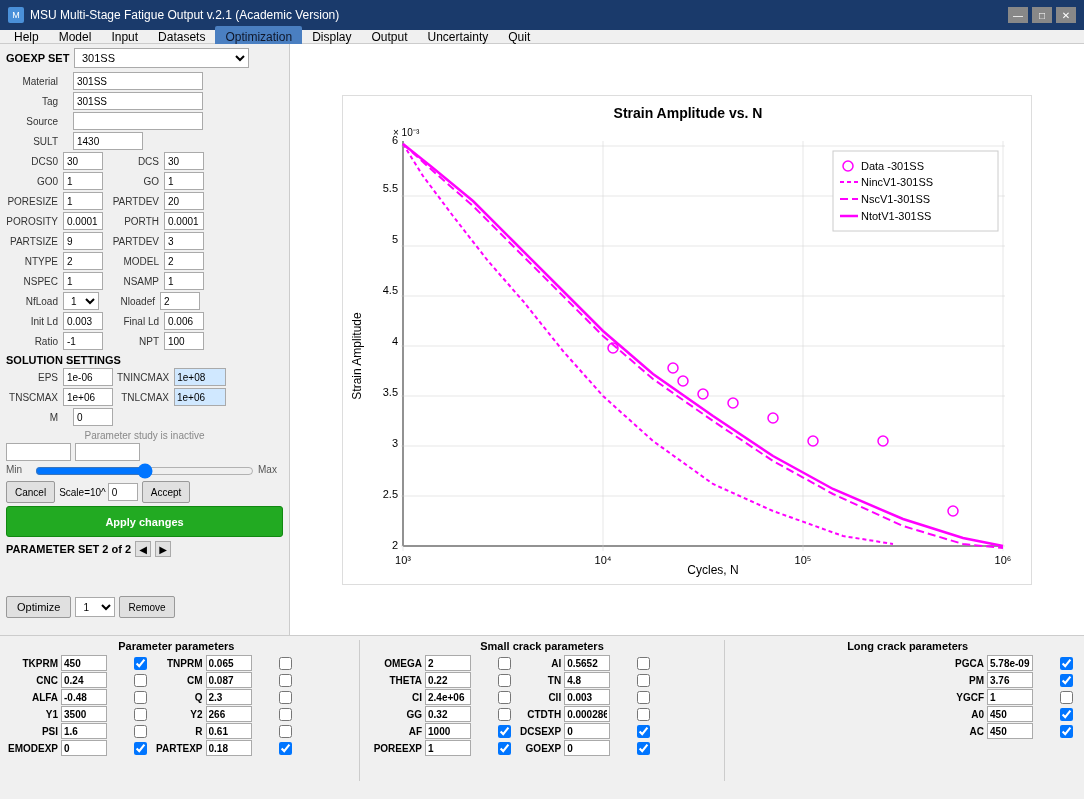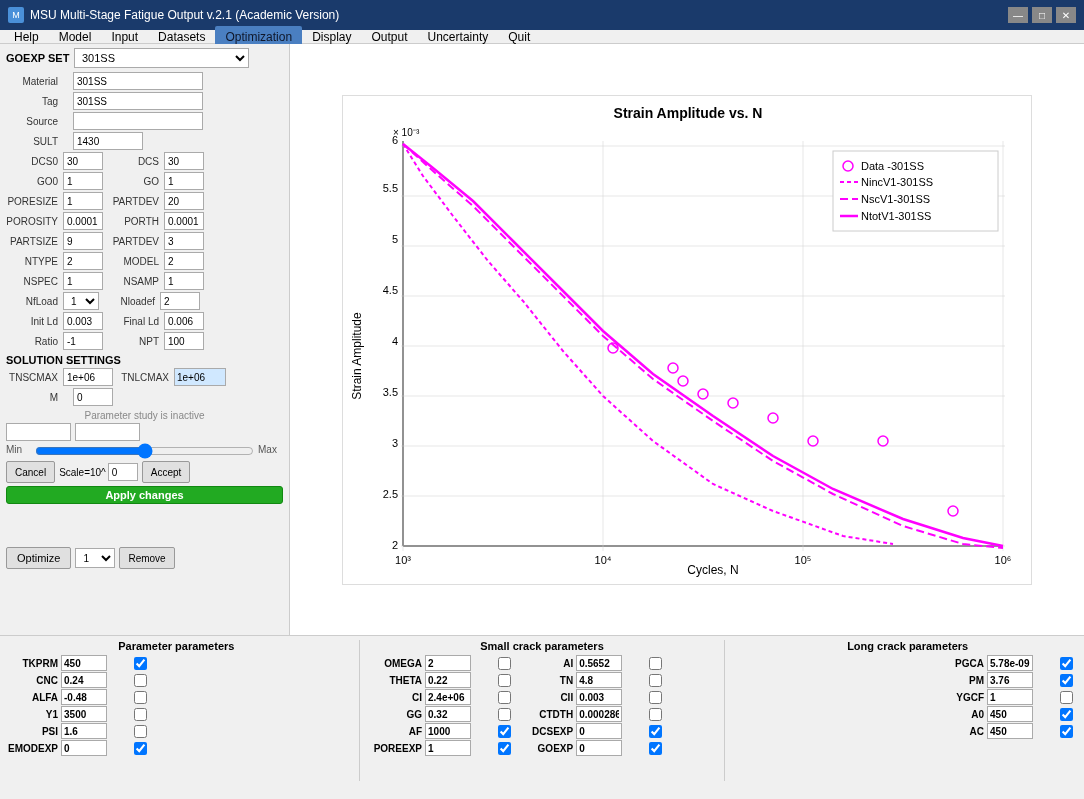"EPS" div.two-col-row { html: none -> <div> <div> <span>EPS</span> <input> </div> <div> <span>TNINCMAX</span> <input> </div> </div> }
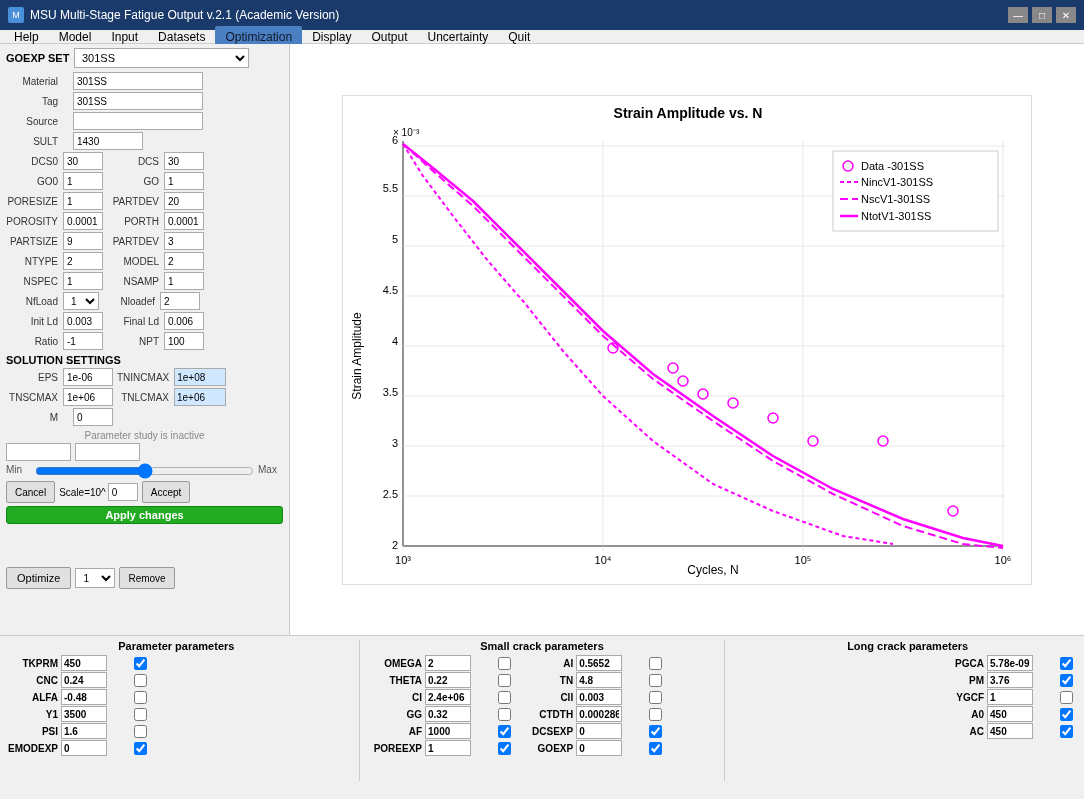"Apply changes" button.green-btn { height: 18px -> 31px }
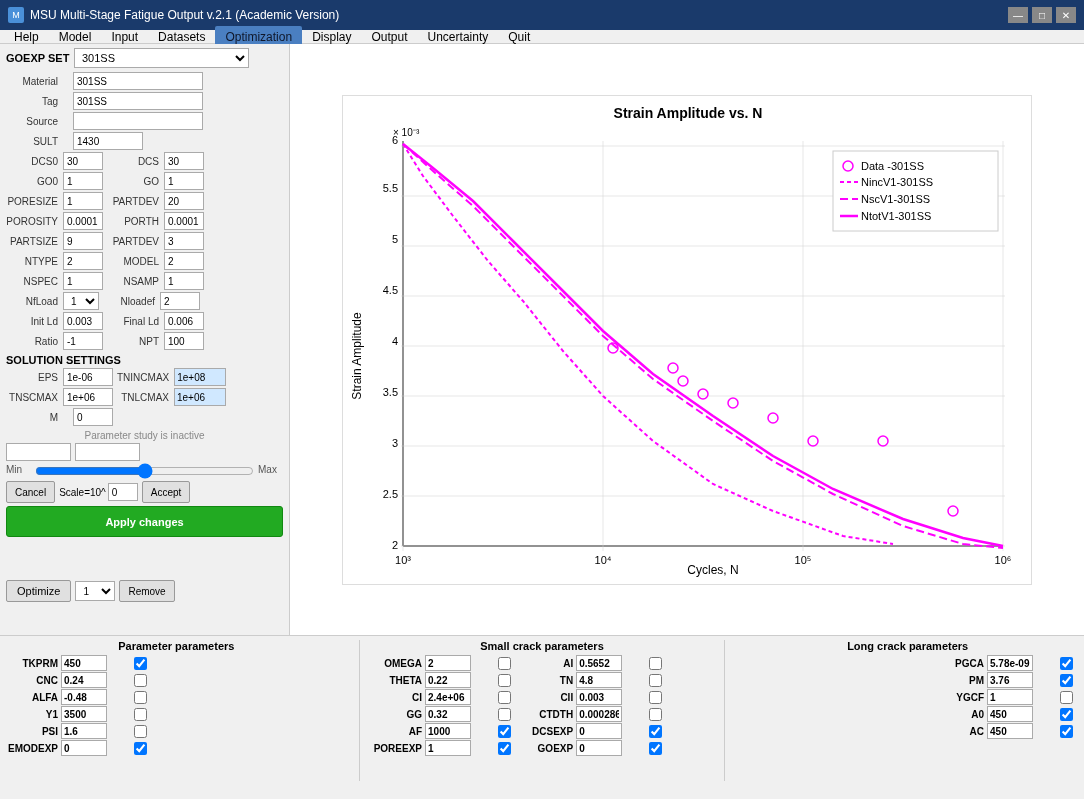"PARAMETER SET 2 of 2" div.param-set-row { html: none -> <div> <span>PARAMETER SET 2 of 2</span> <button>◀</button> <button>▶</button> </div> }
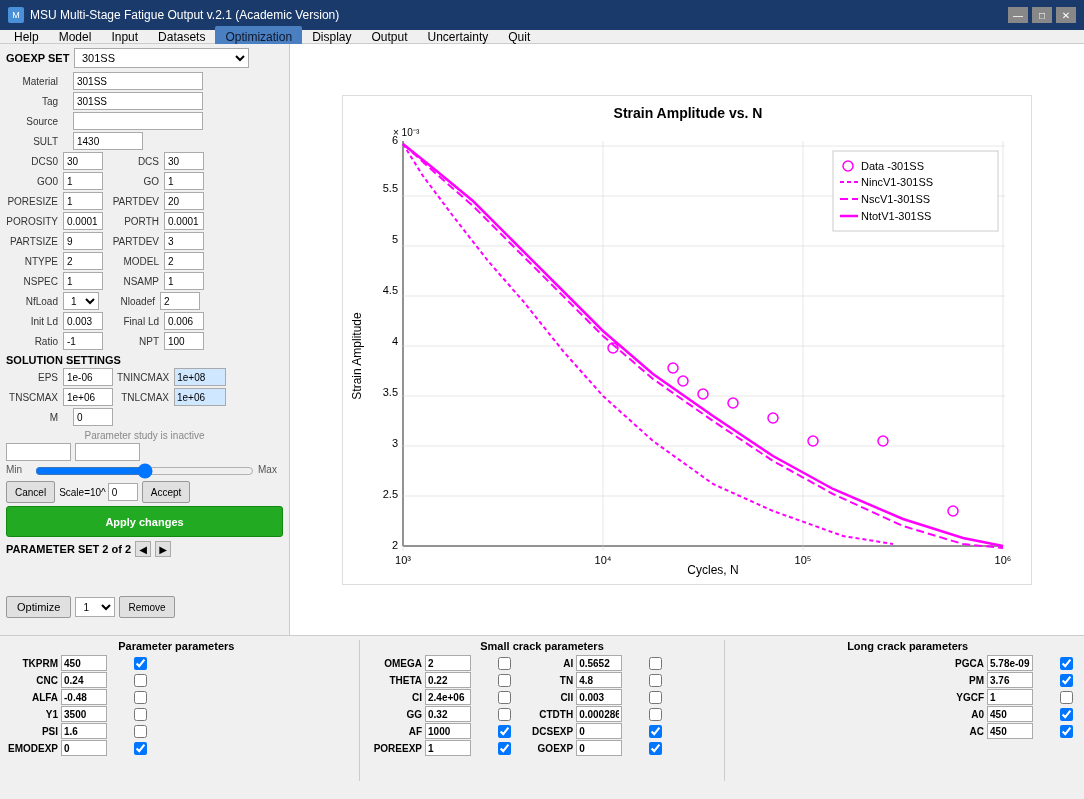"TNPRM" div.param-grid { html: none -> <div> <span>TNPRM</span> <input> <input> <span>CM</span> <input> <input> <span>Q</span> <input> <input> <span>Y2</span> <input> <input> <span>R</span> <input> <input> <span>PARTEXP</span> <input> <input> </div> }
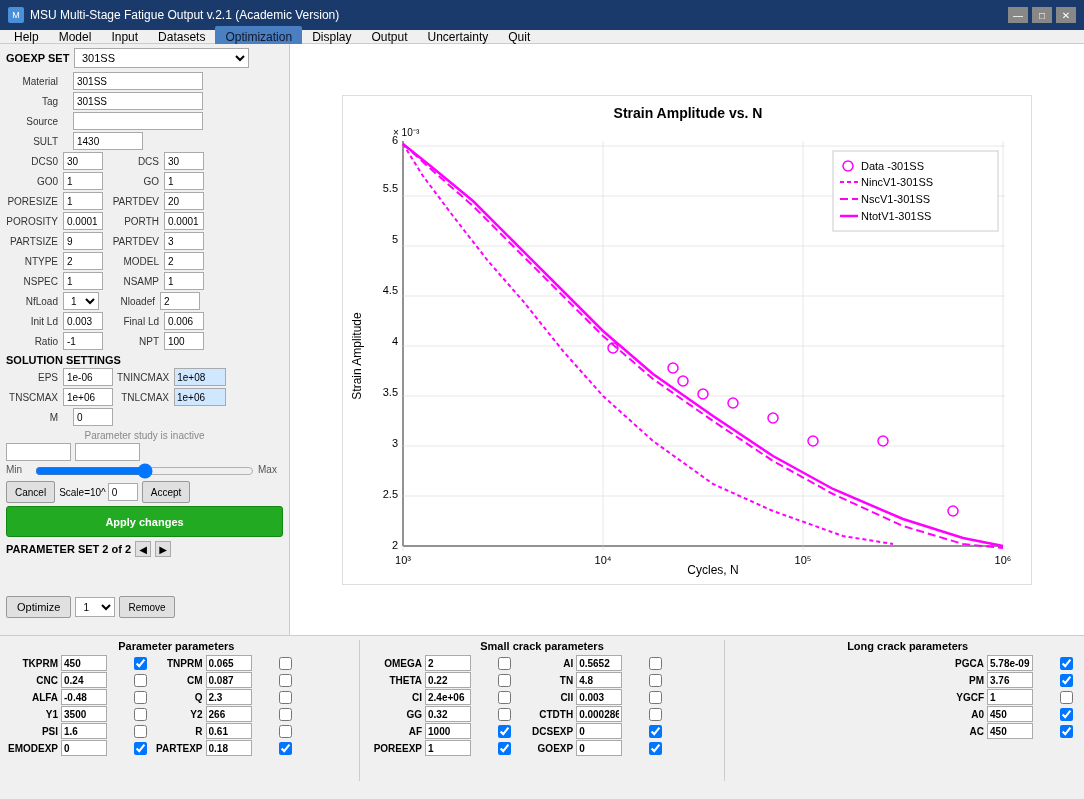"OMEGA" div { gap: 18px -> 6px }
